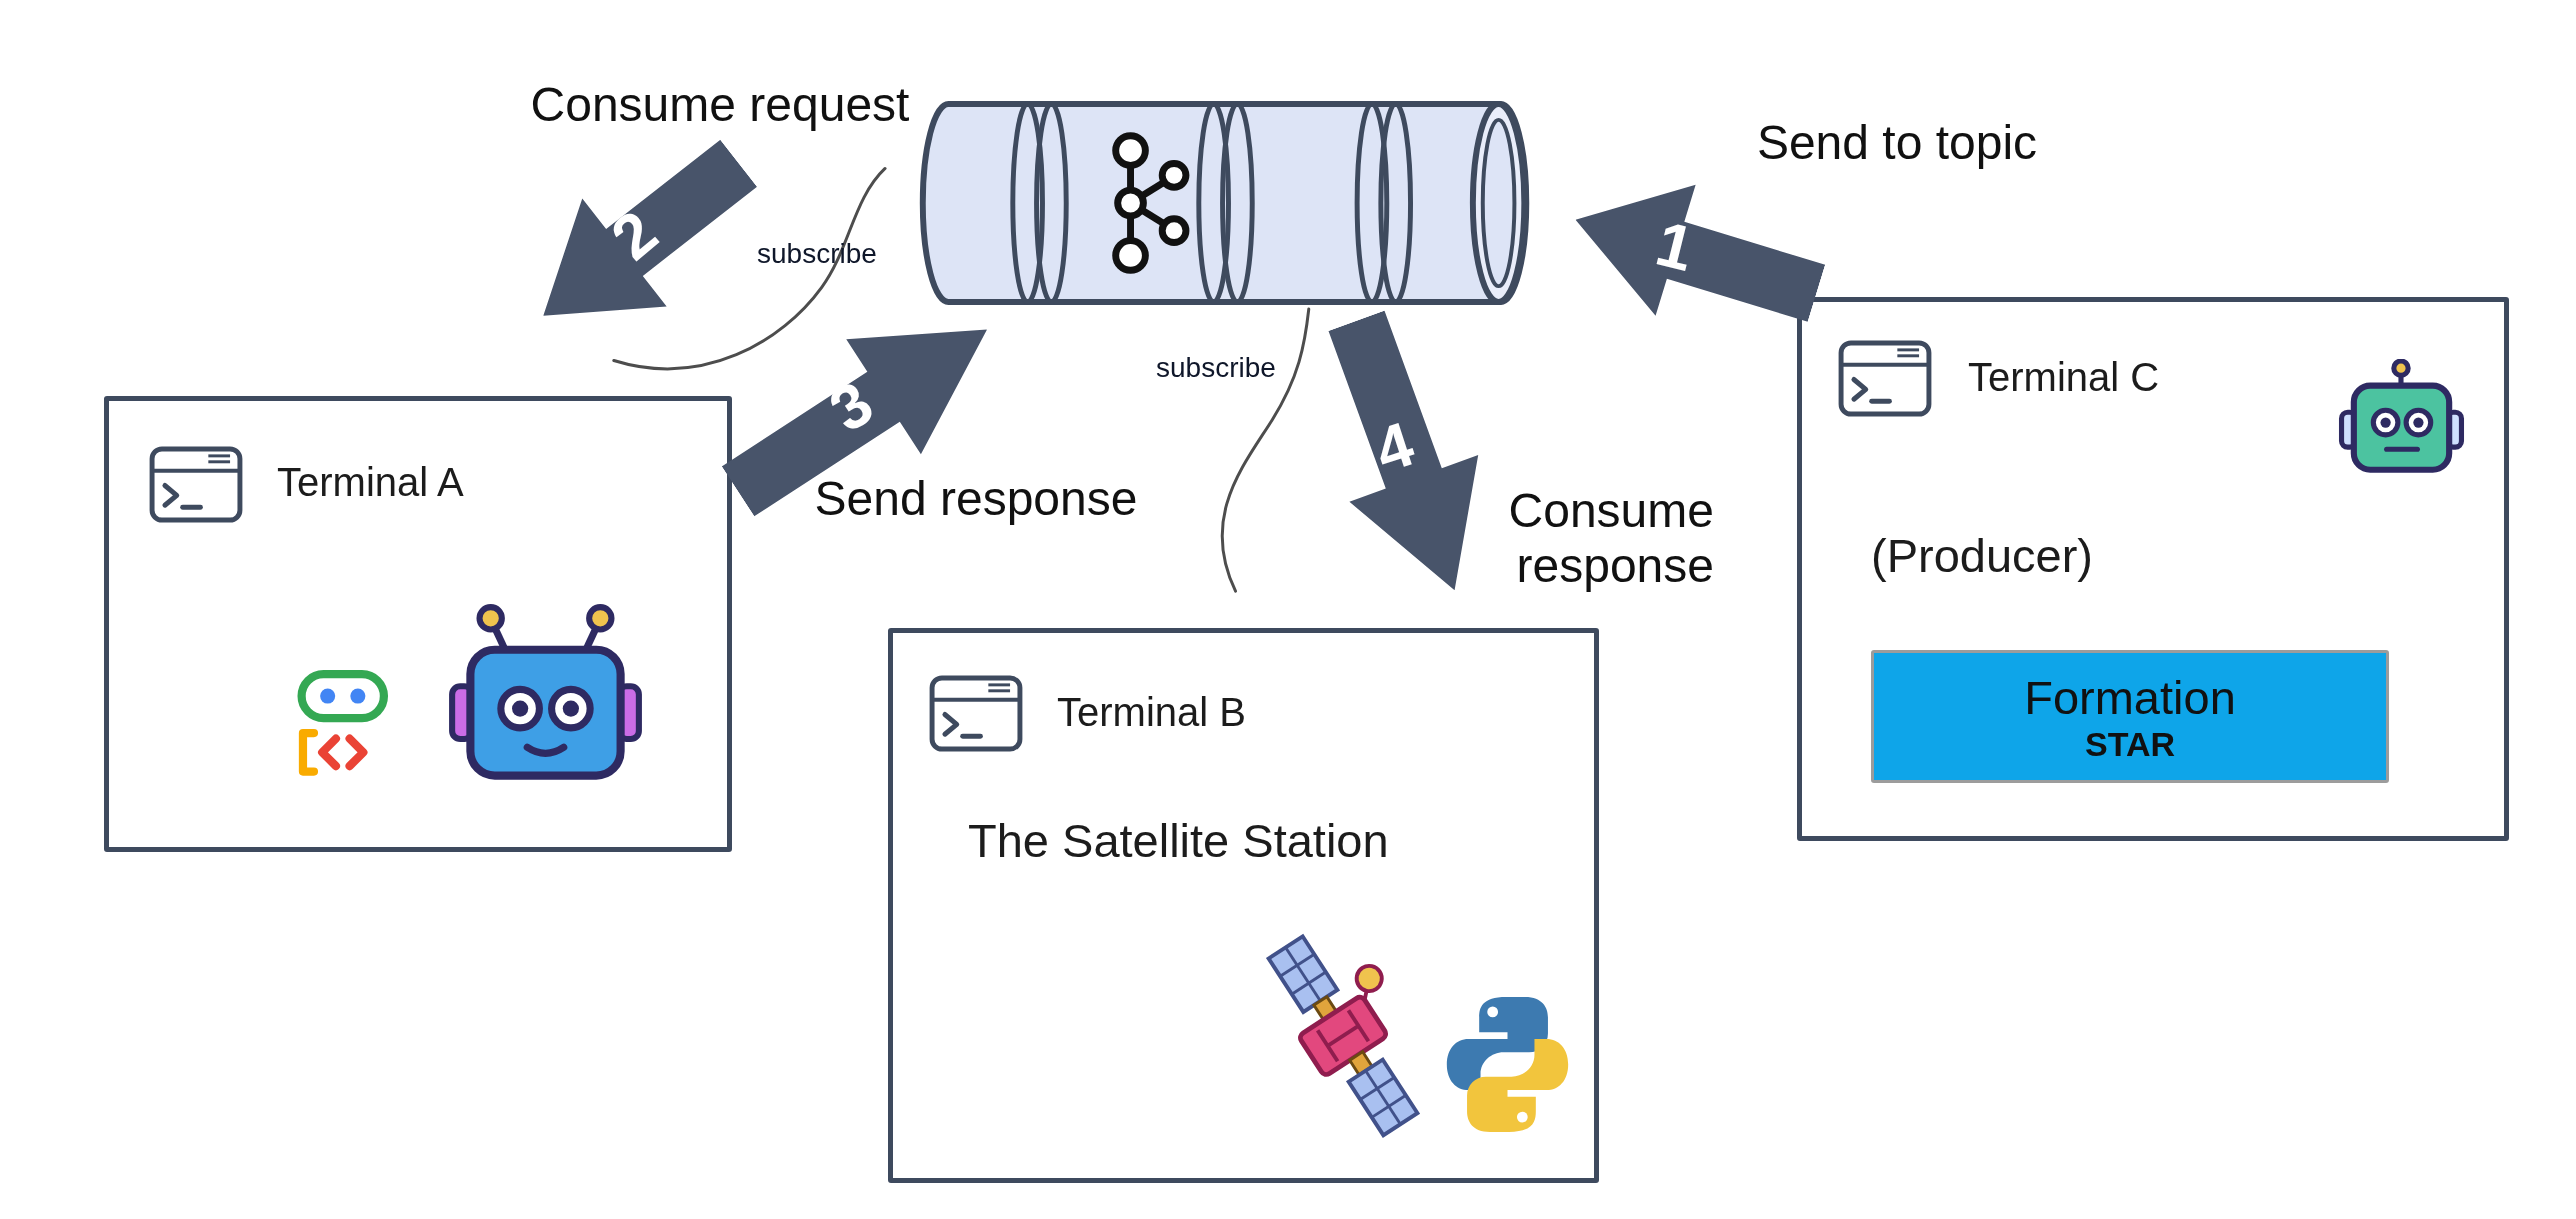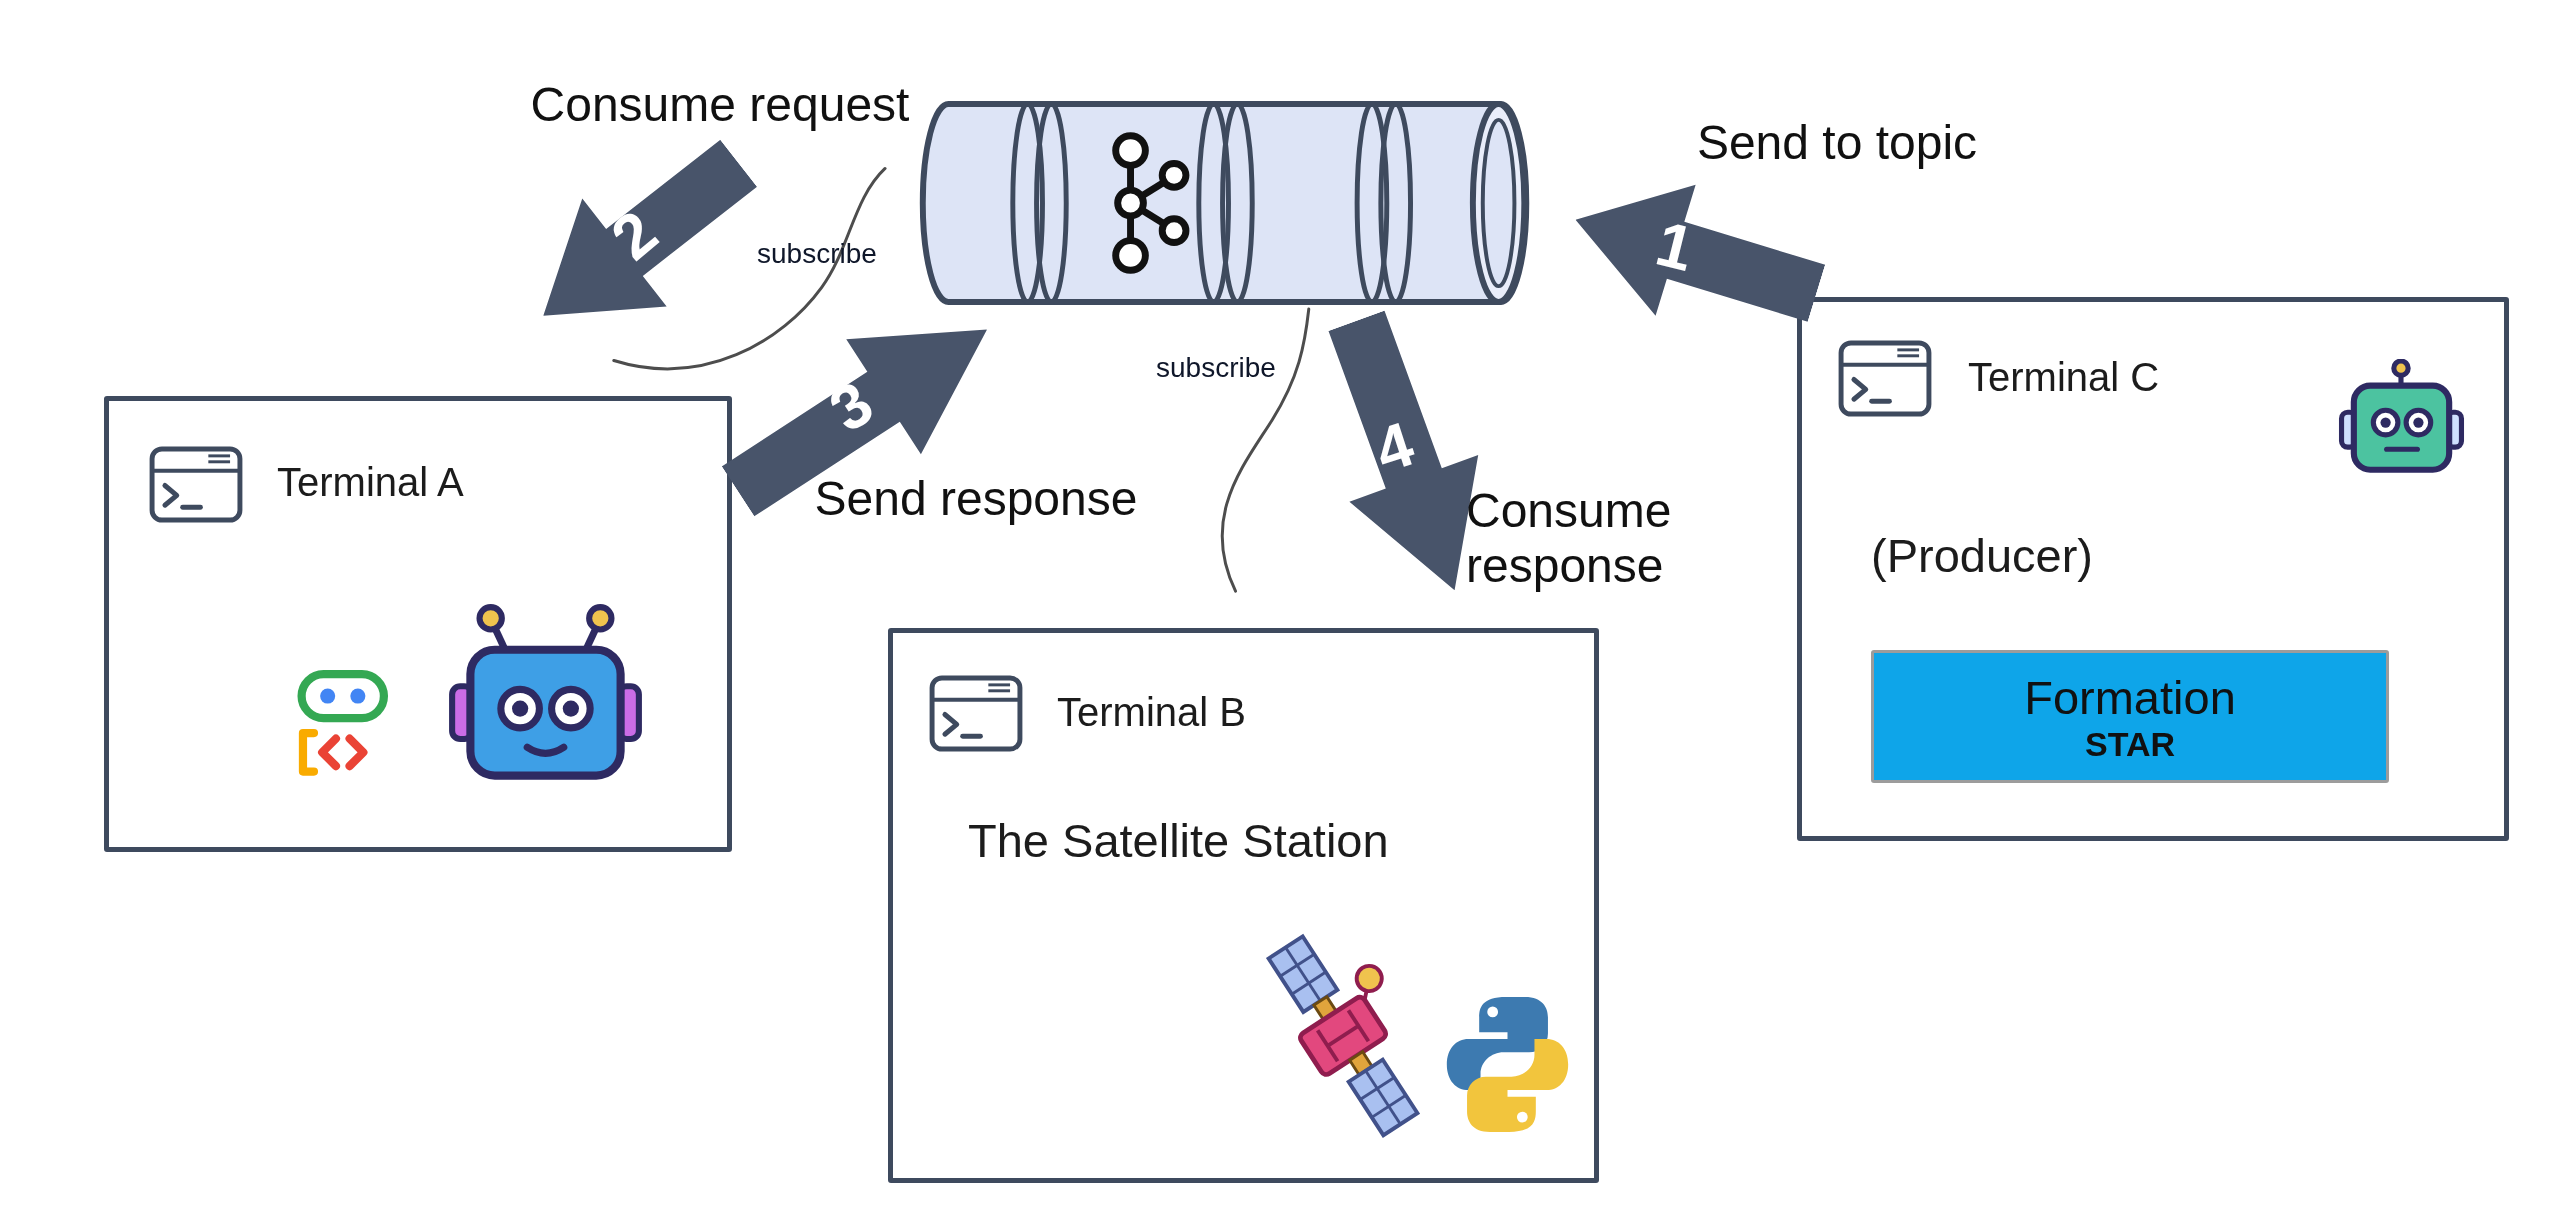"Send to topic" #lbl-send-to-topic { left: 1624px -> 1684px }
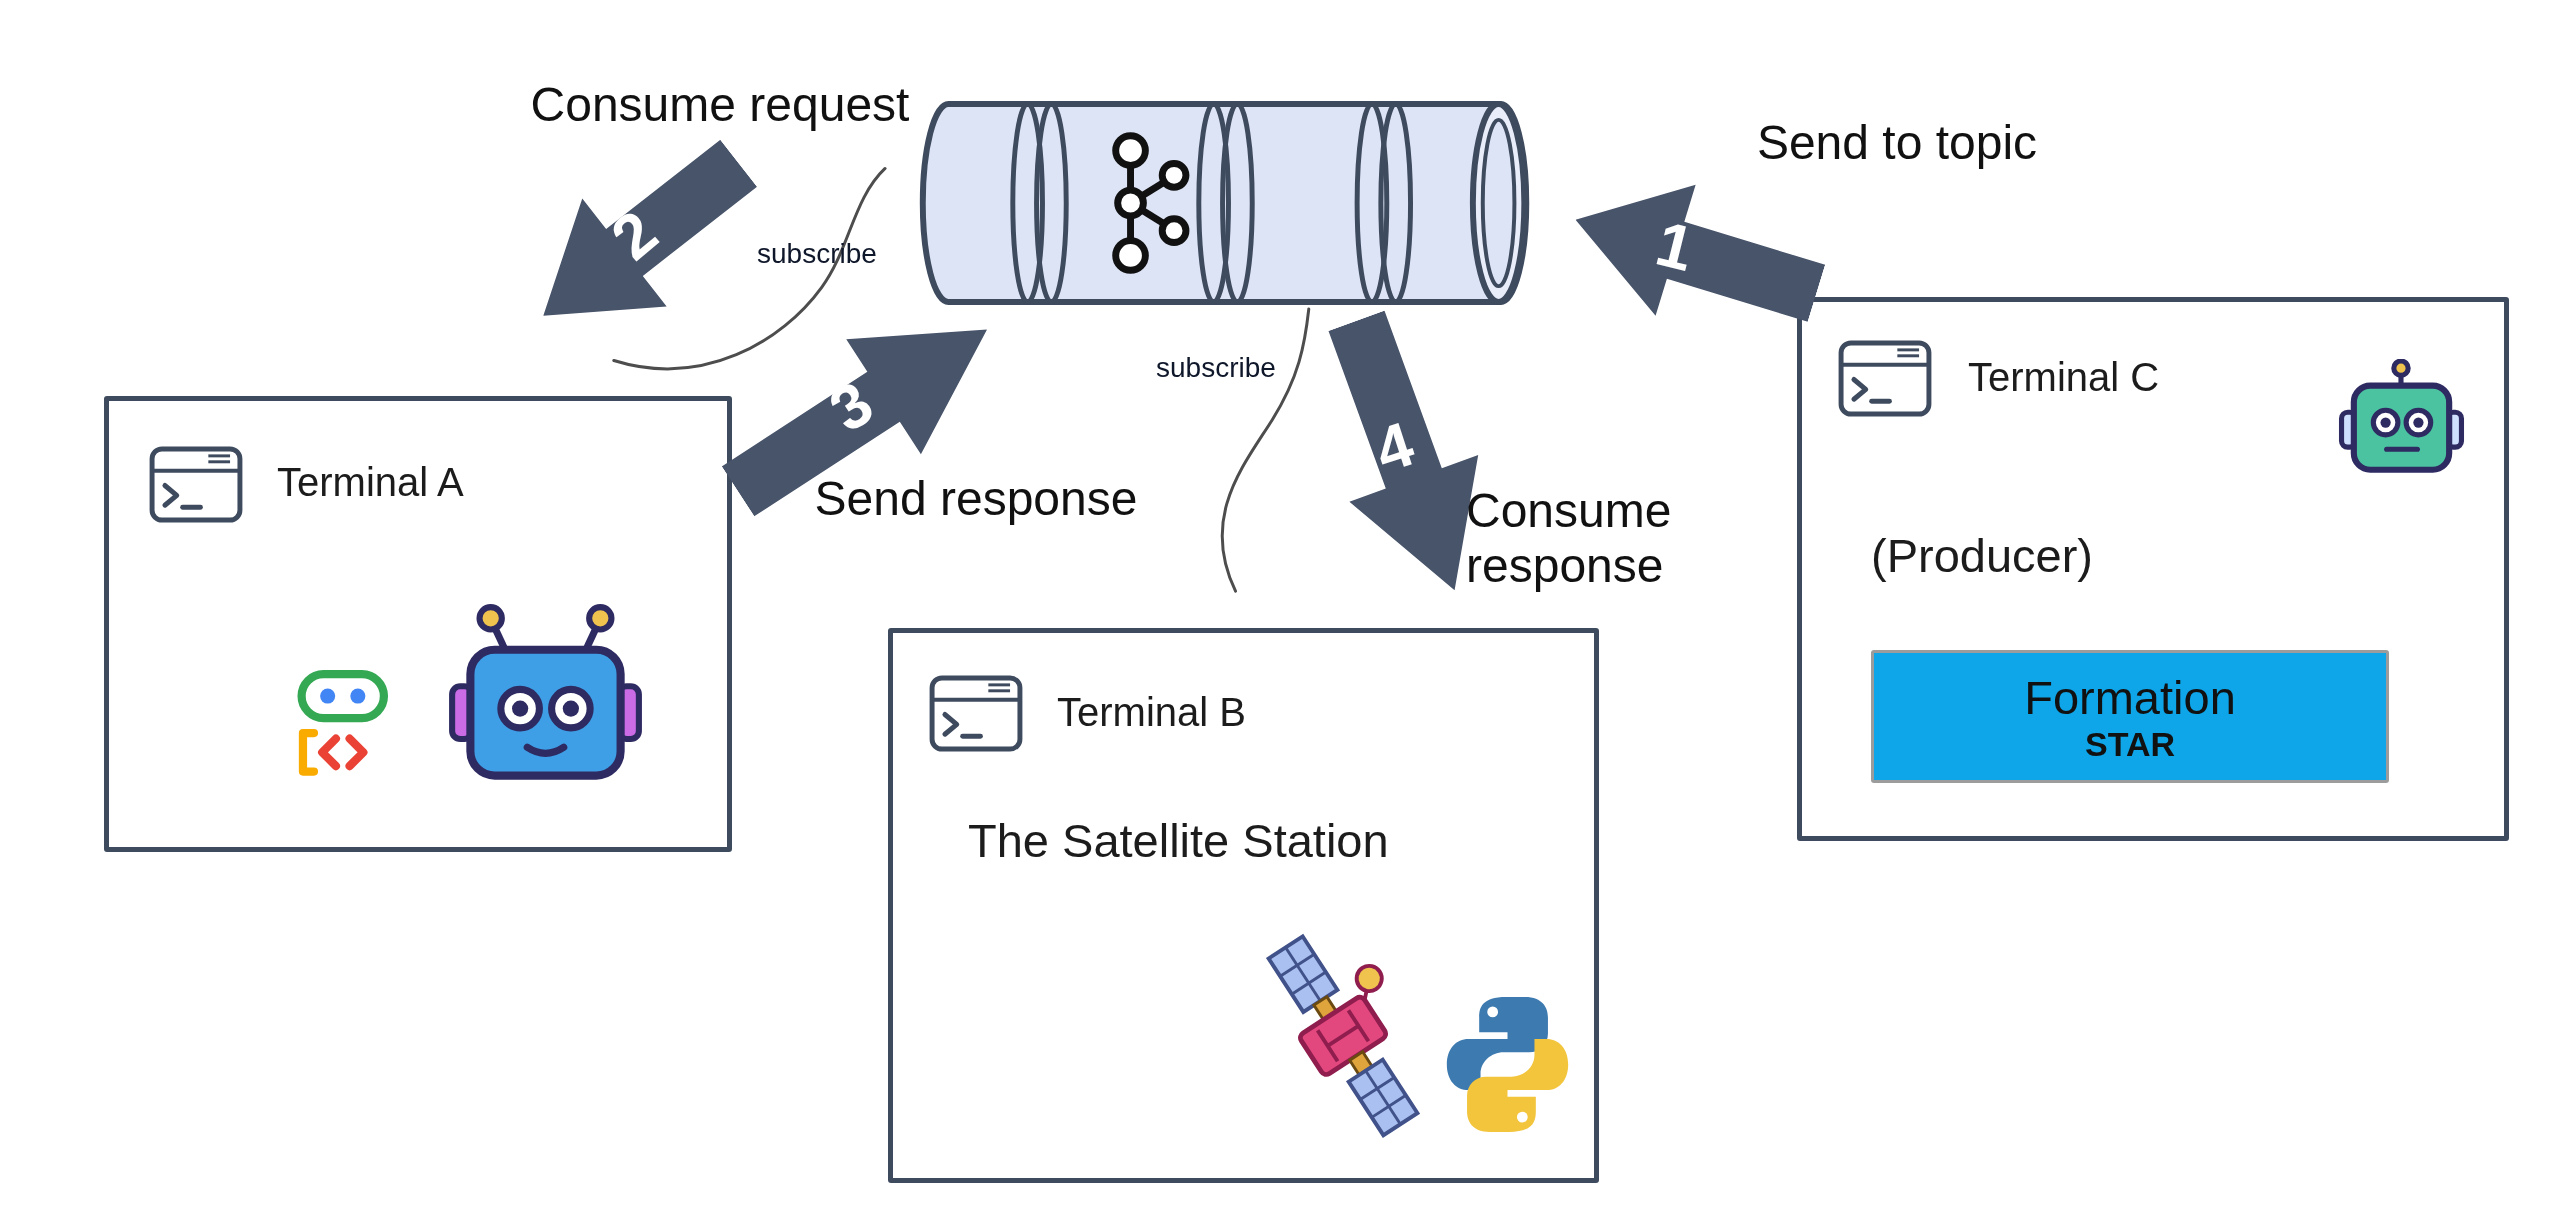"Consume response" #lbl-consume-response { text-align: left -> right }
